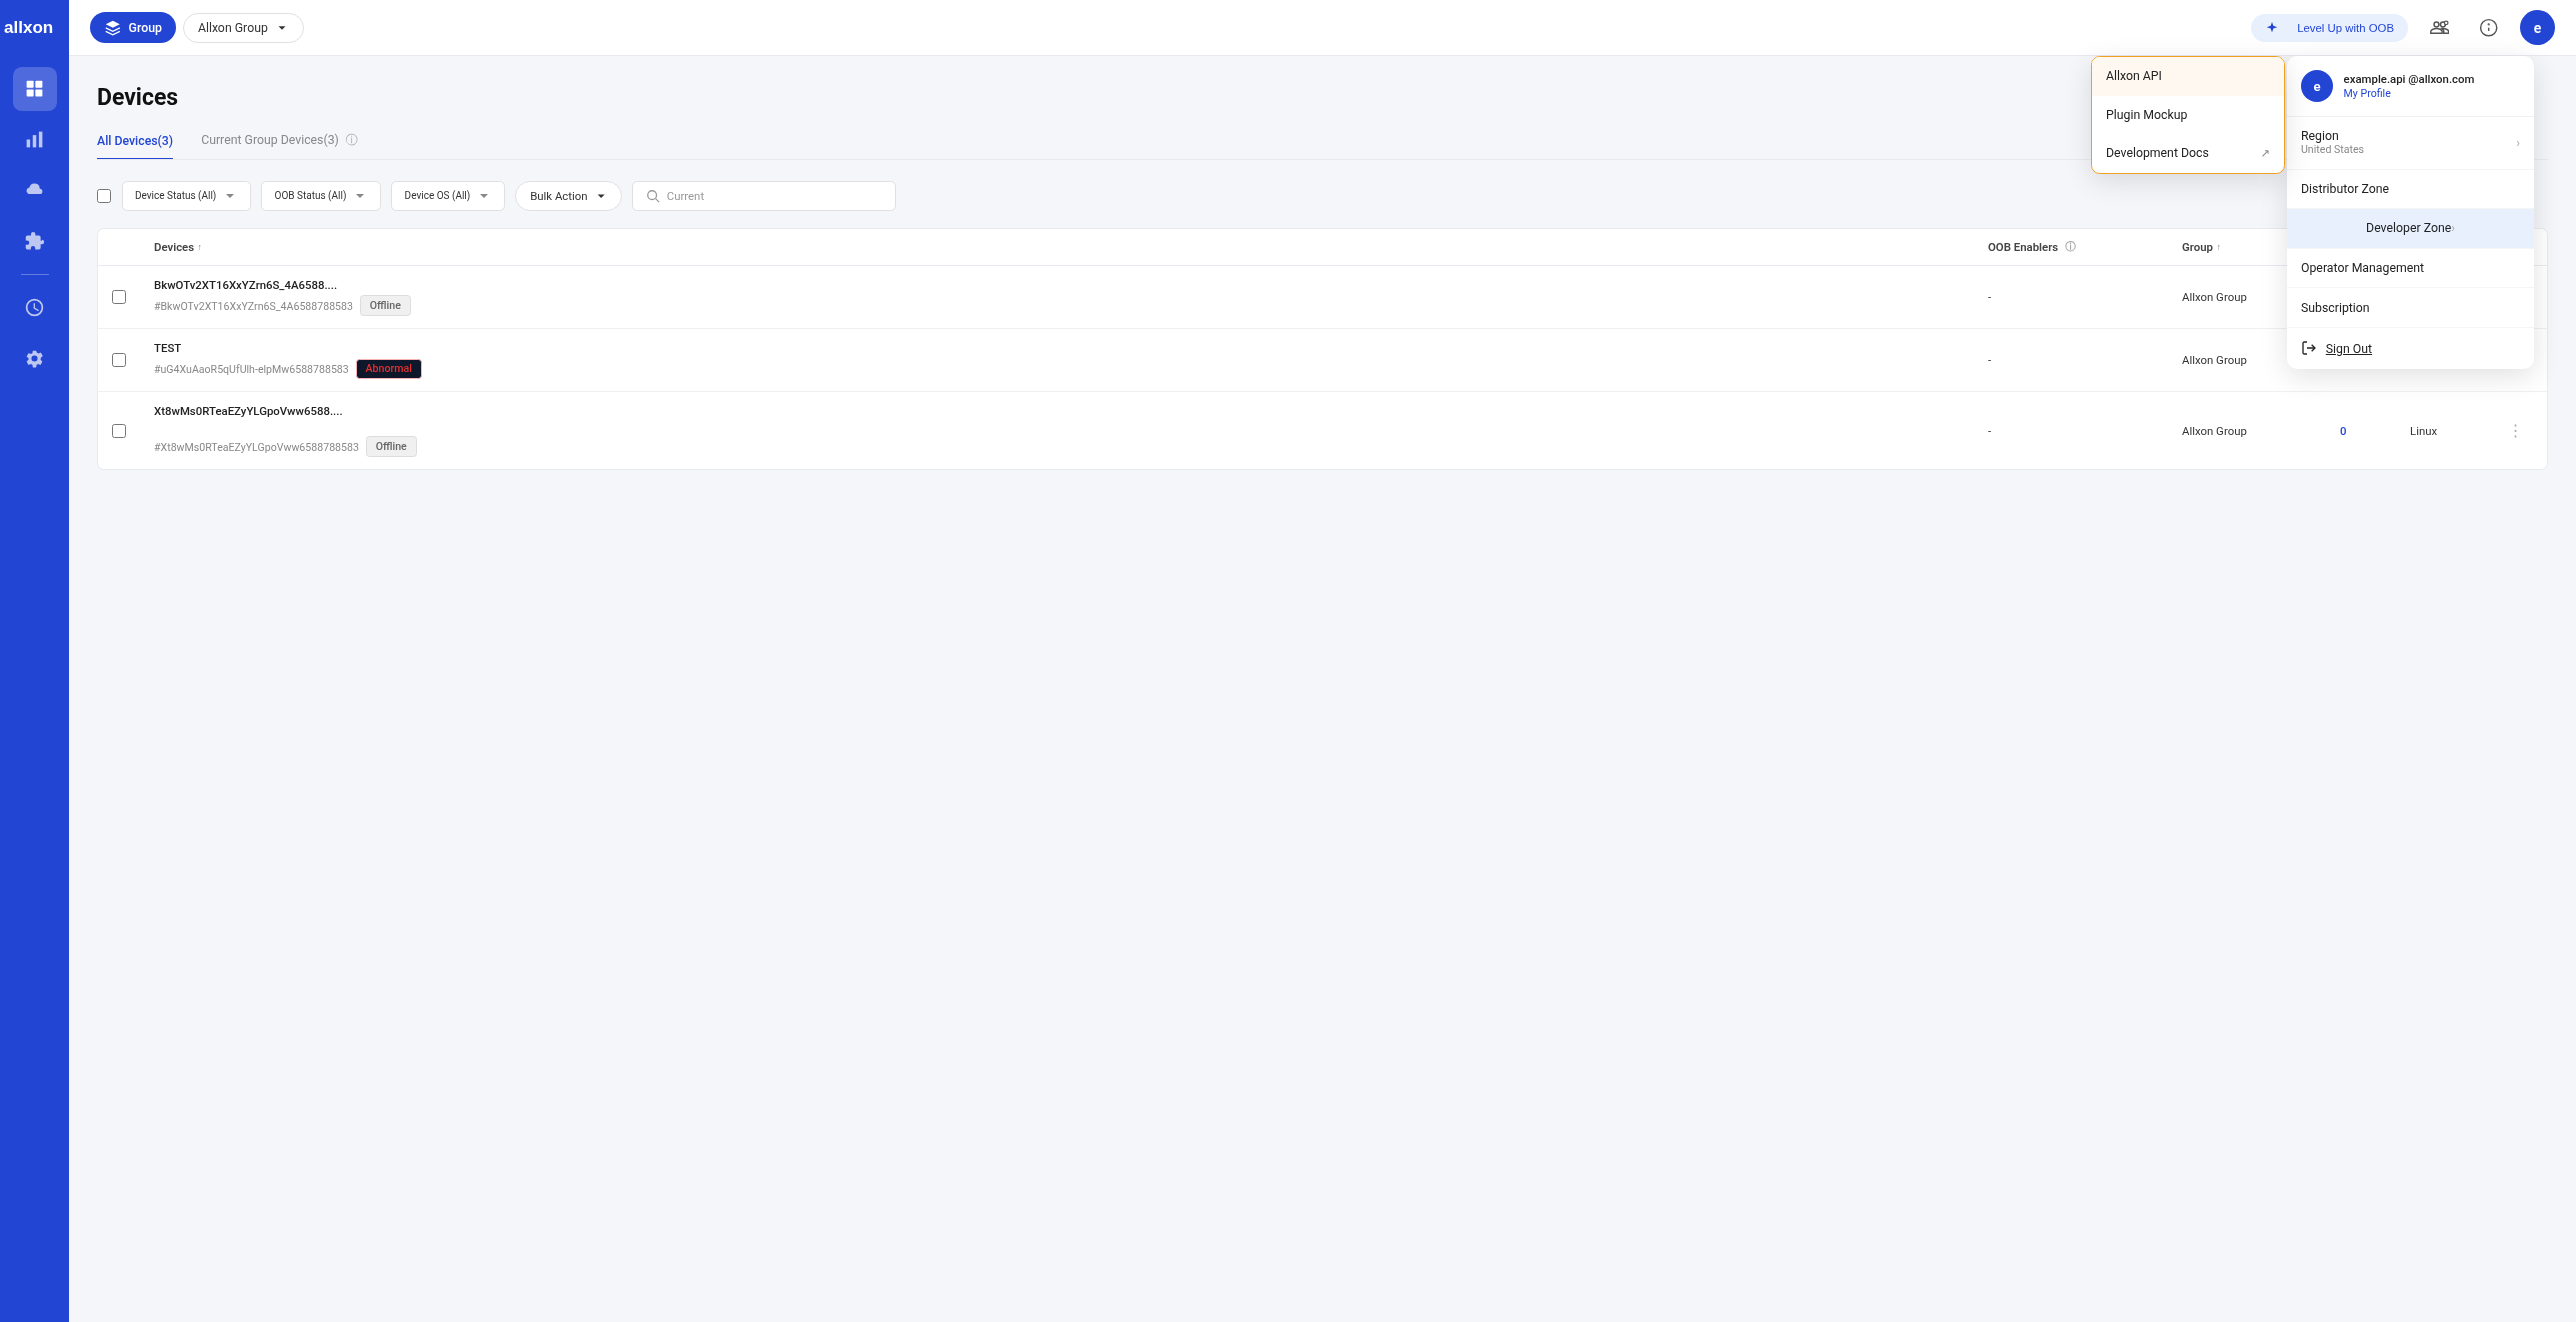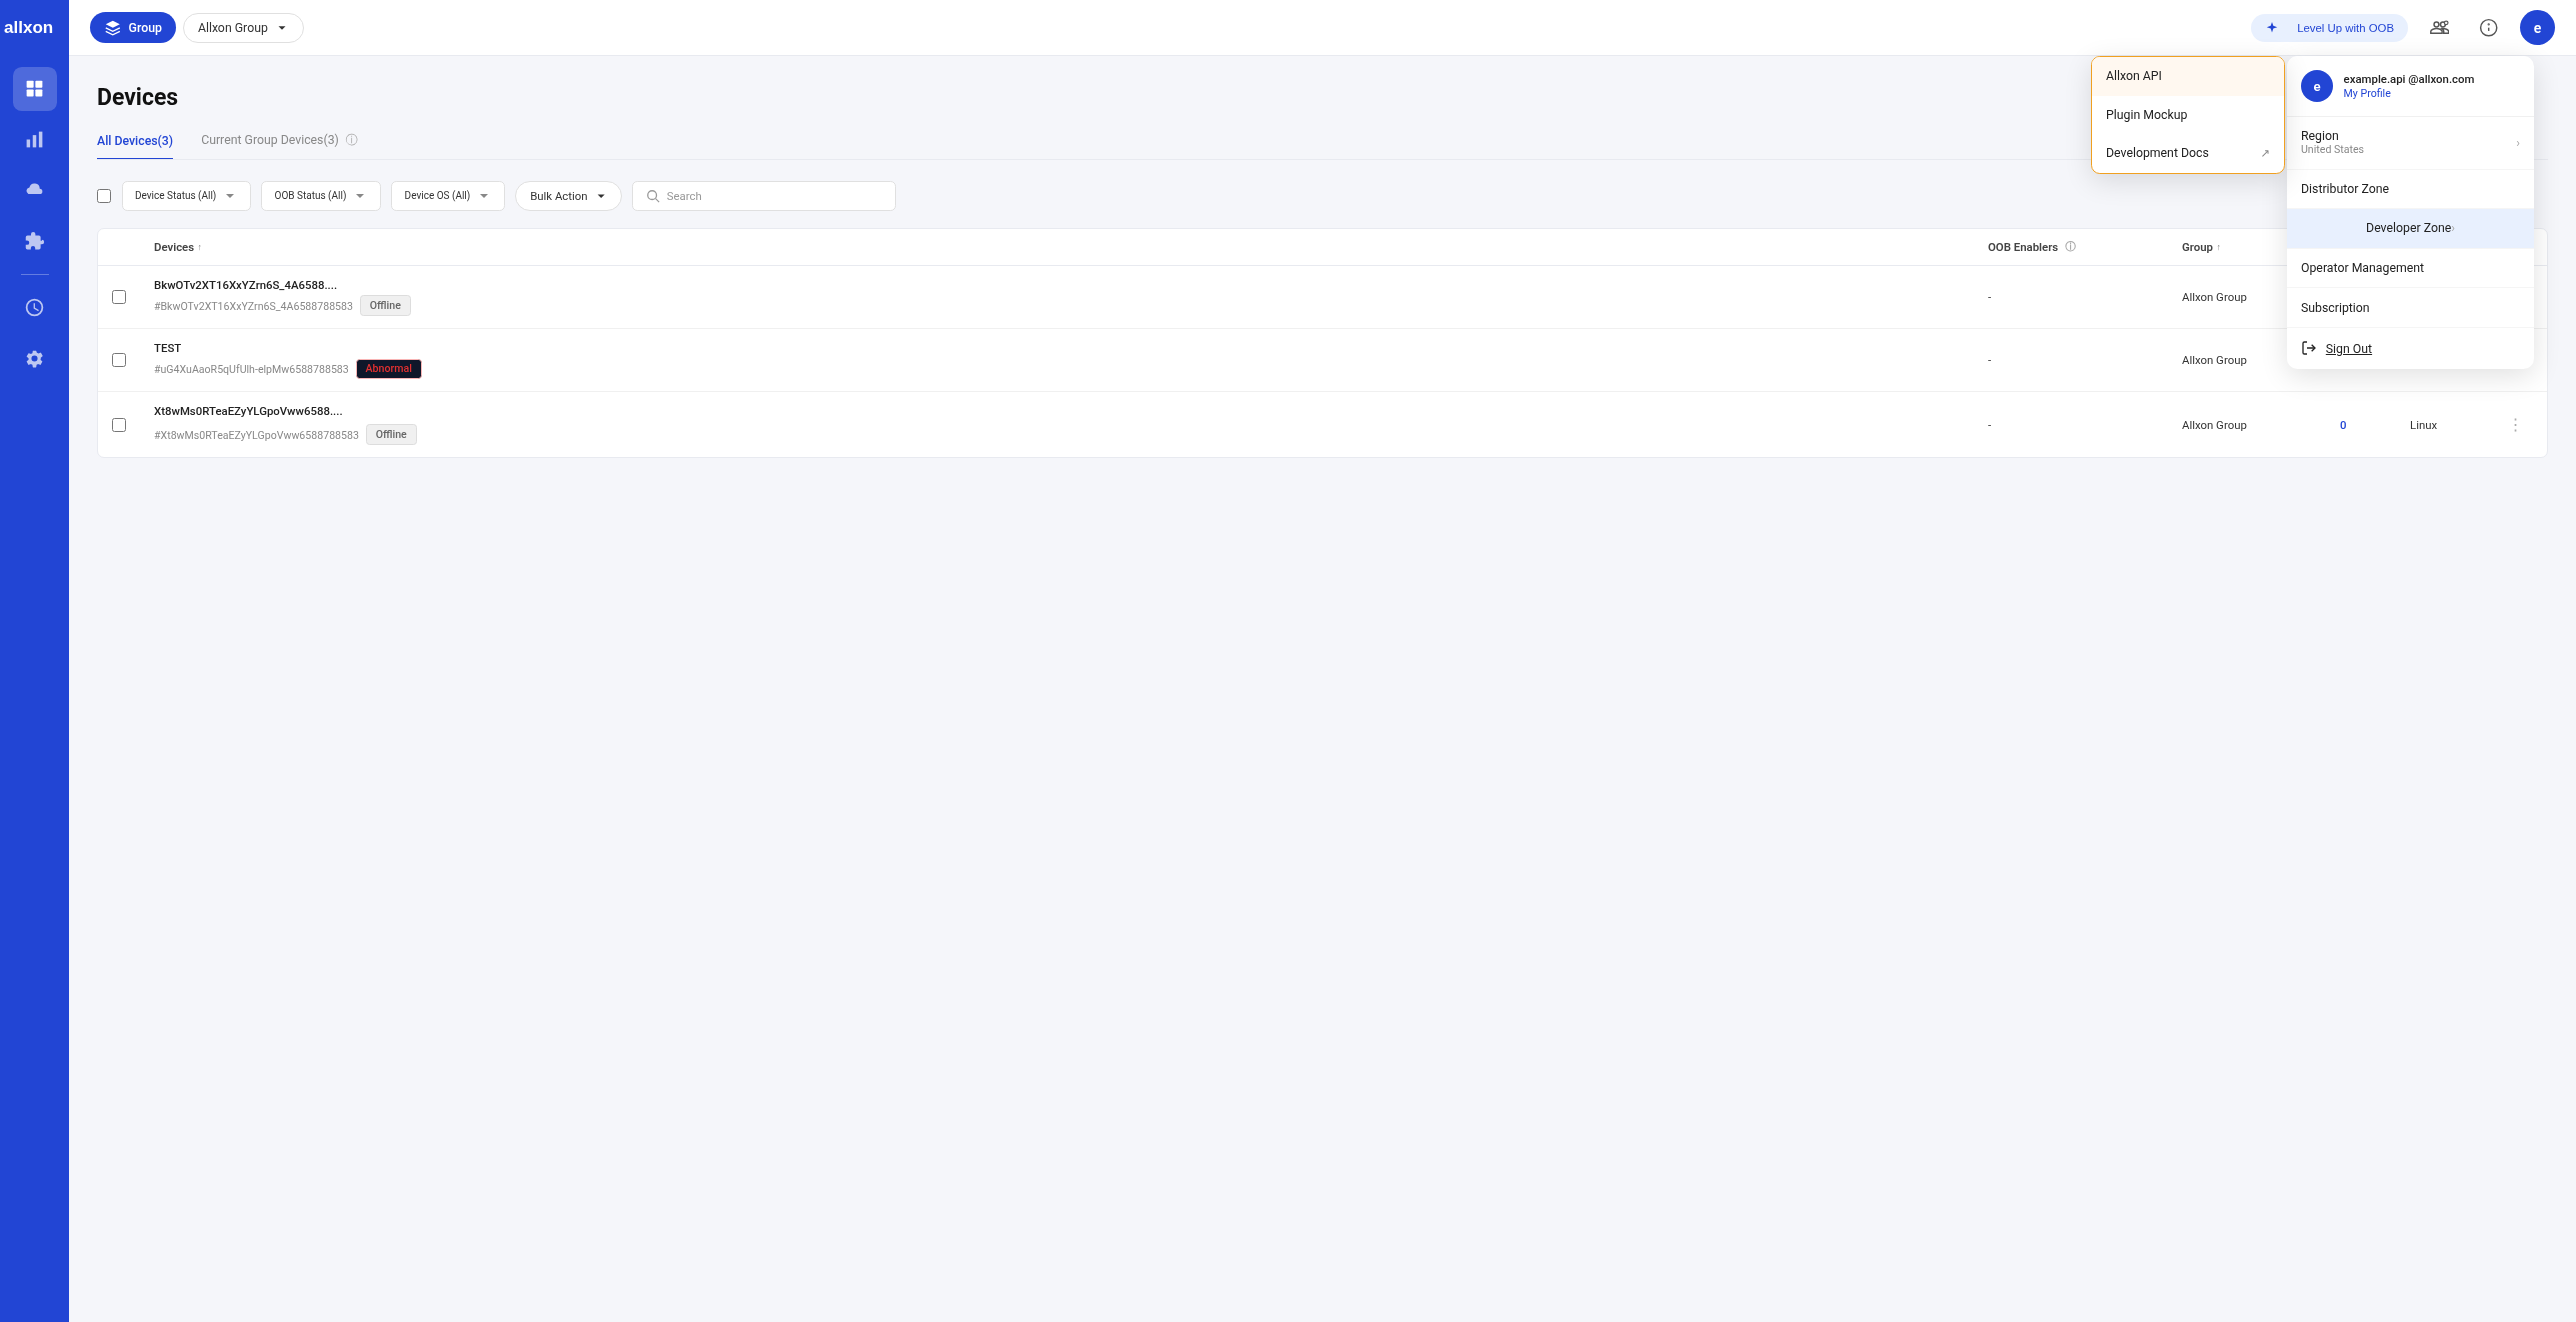"Search" span { text: Search -> Current }
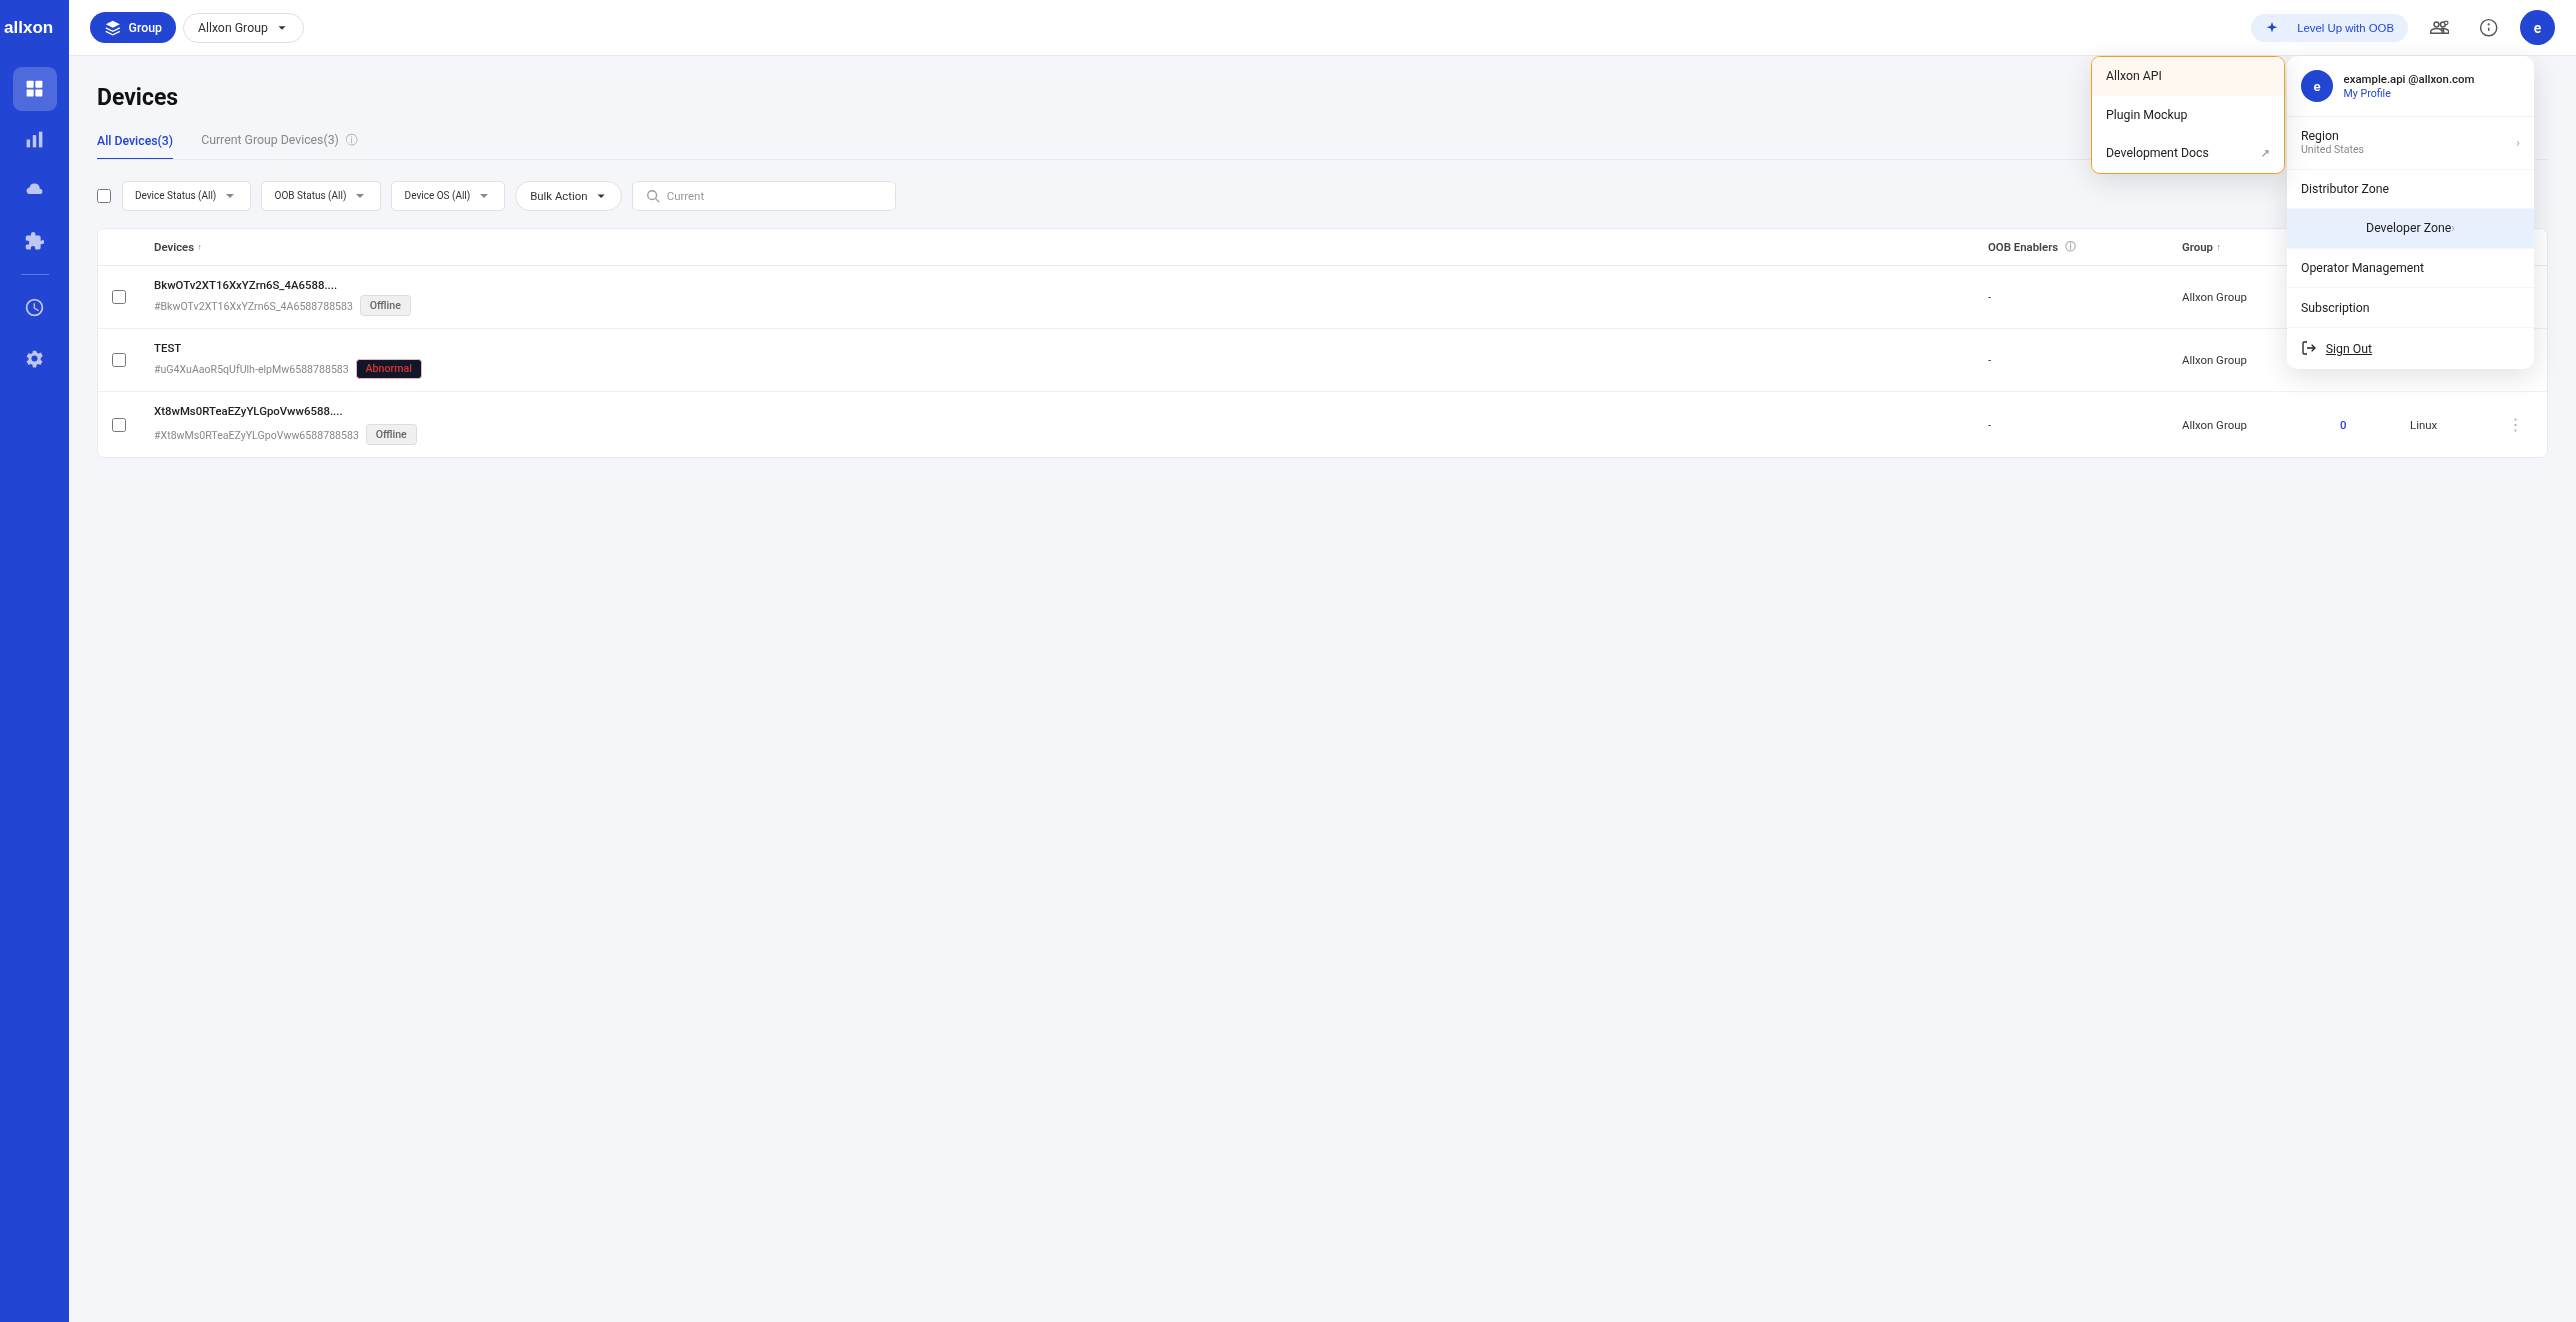"#Xt8wMs0RTeaEZyYLGpoVww6588788583" div { margin-top: 6px -> 18px }
